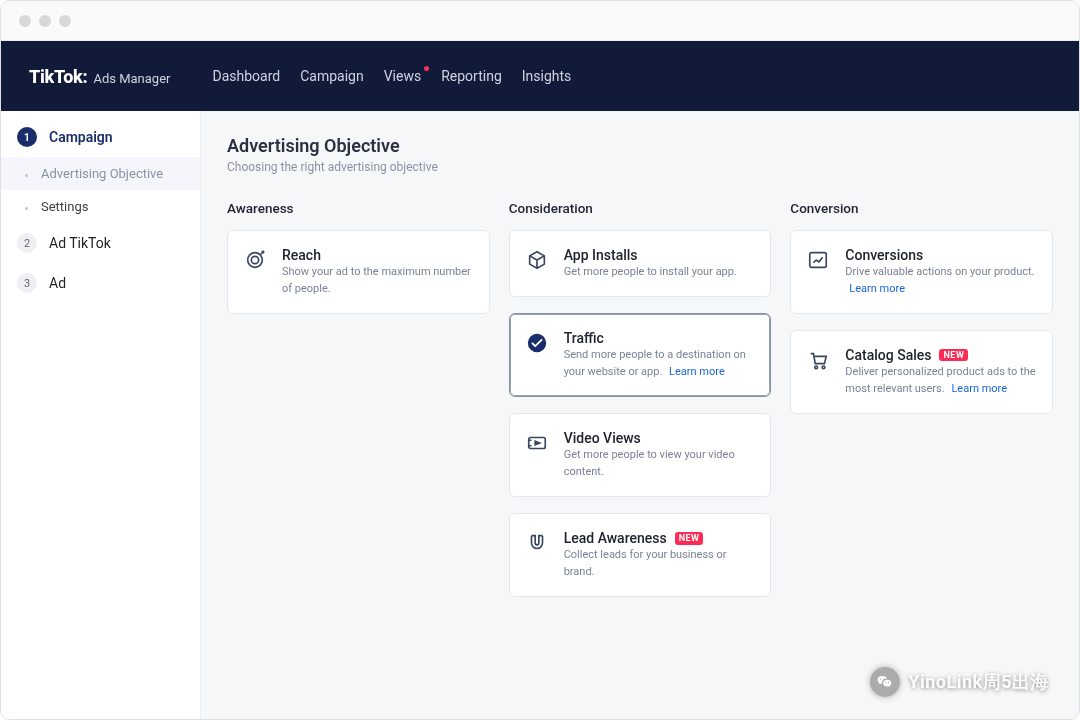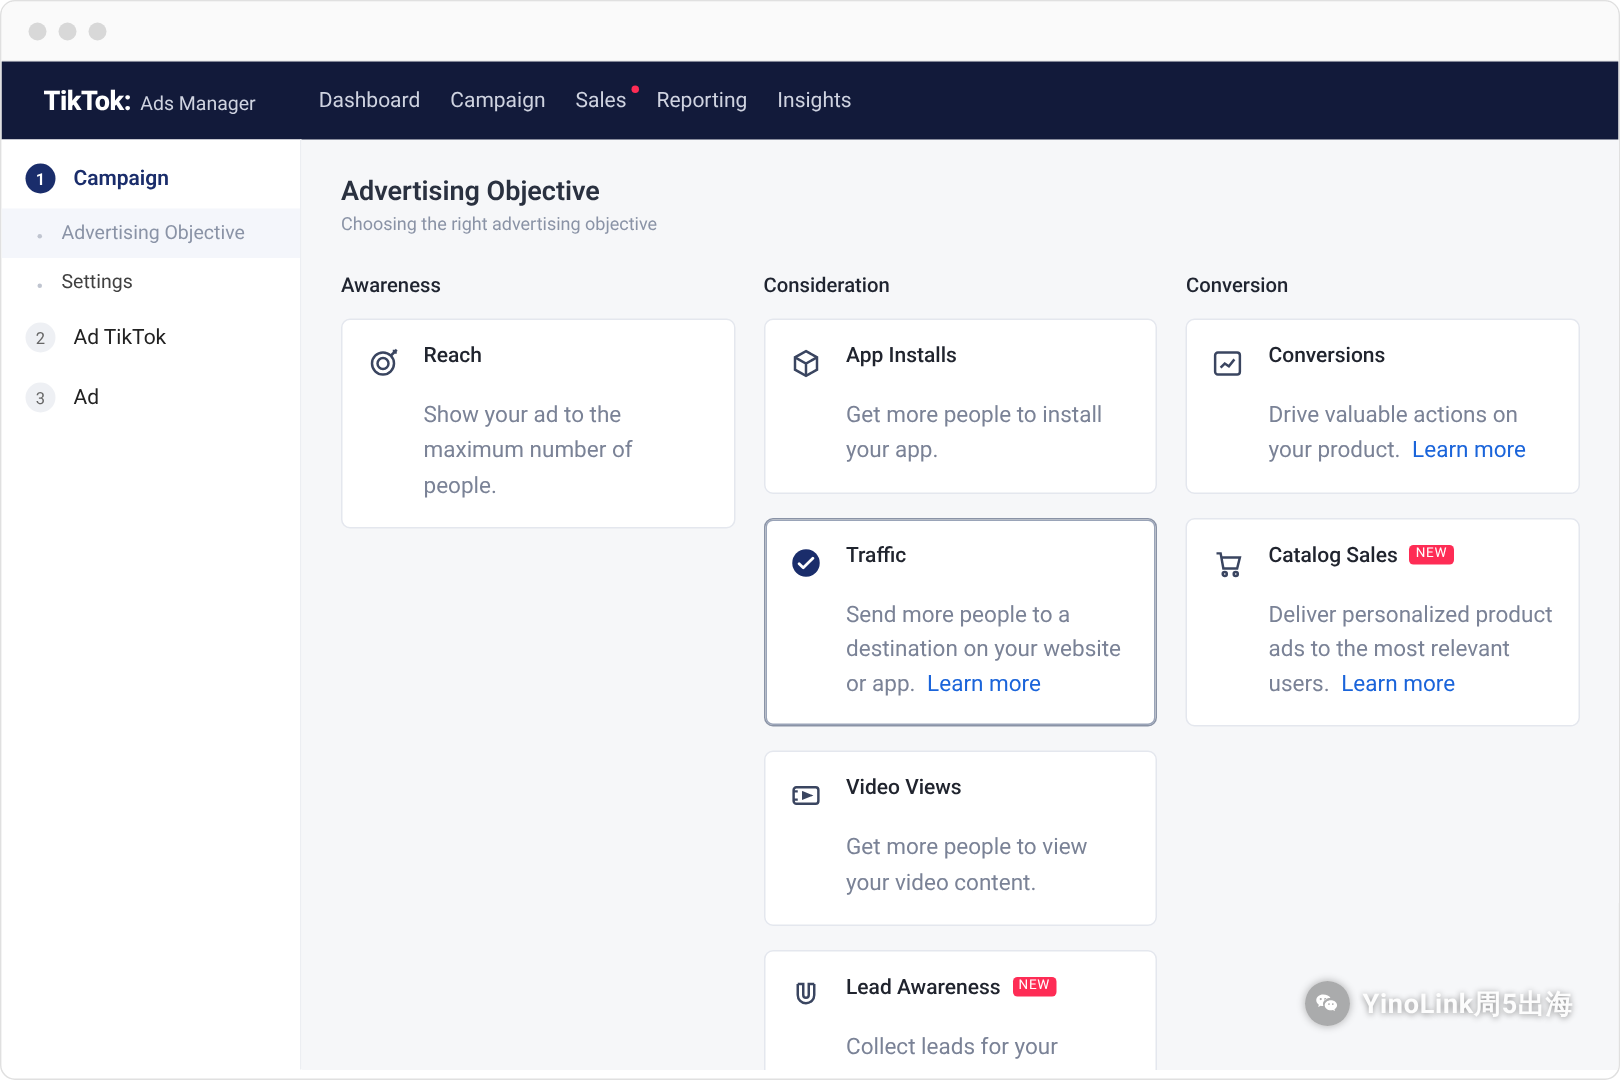"TikTok:" .topnav { height: 52px -> 70px }
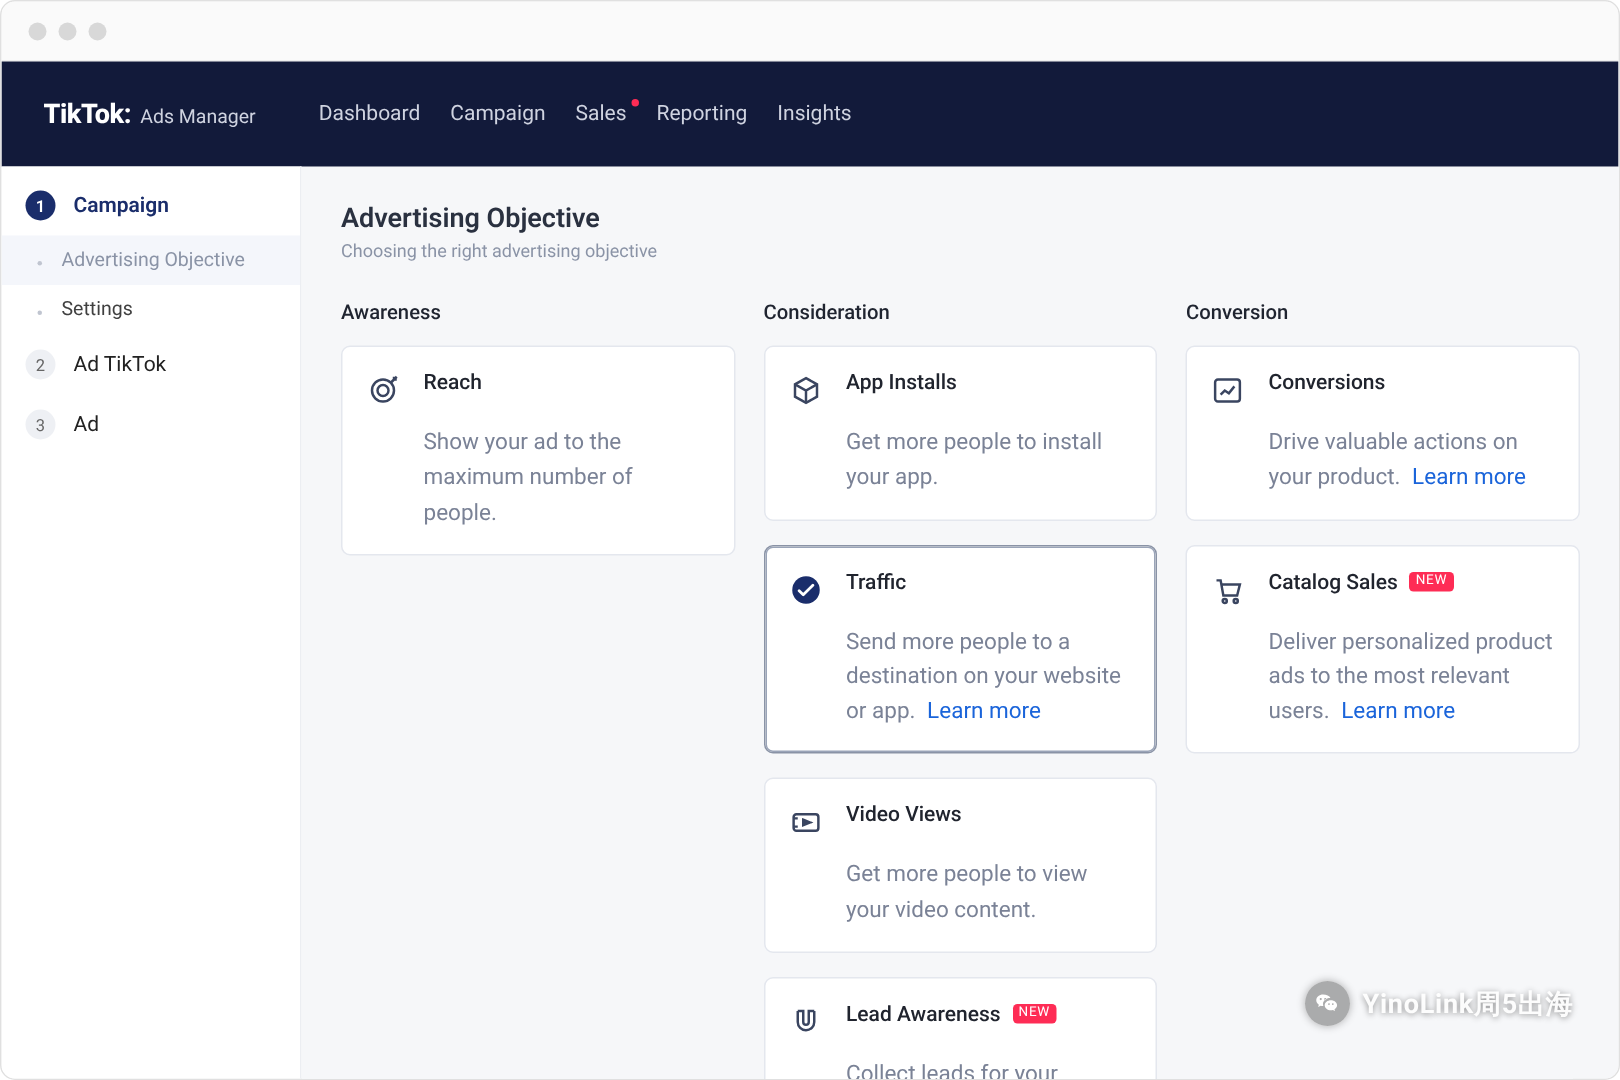"Sales" span.nav-item { text: Sales -> Views }
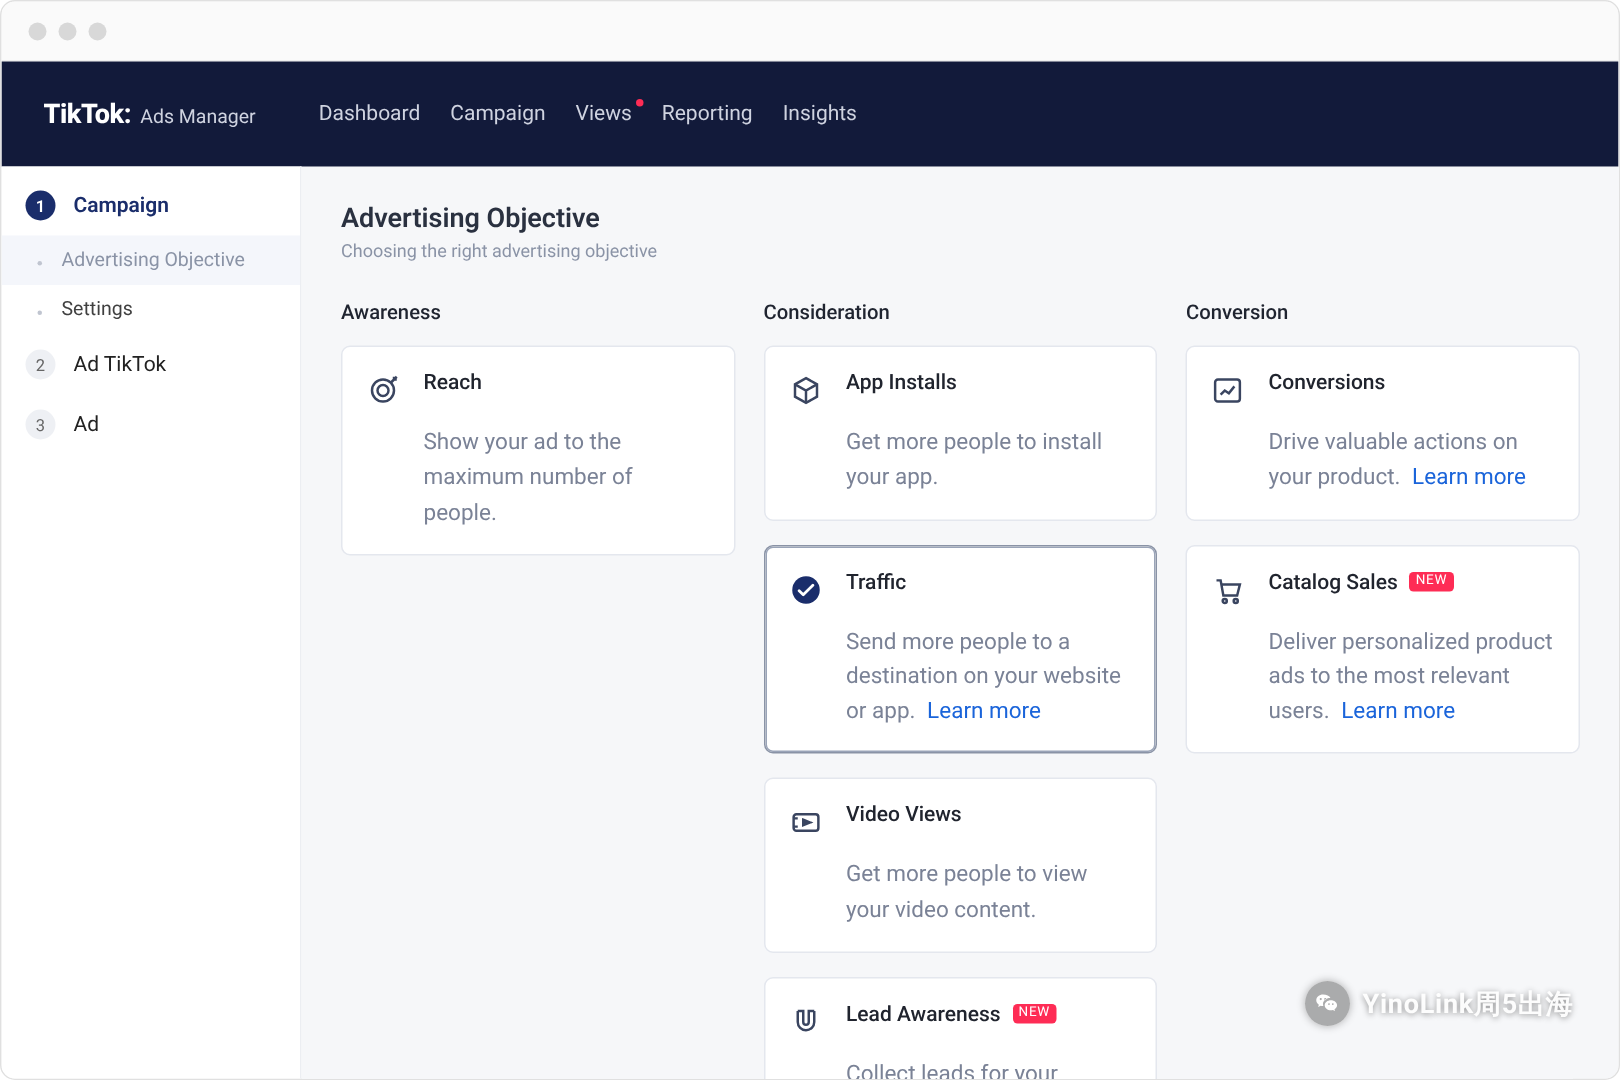"Show your ad to the" .card-desc { font-size: 15px -> 11px; margin-top: 20px -> 0 }
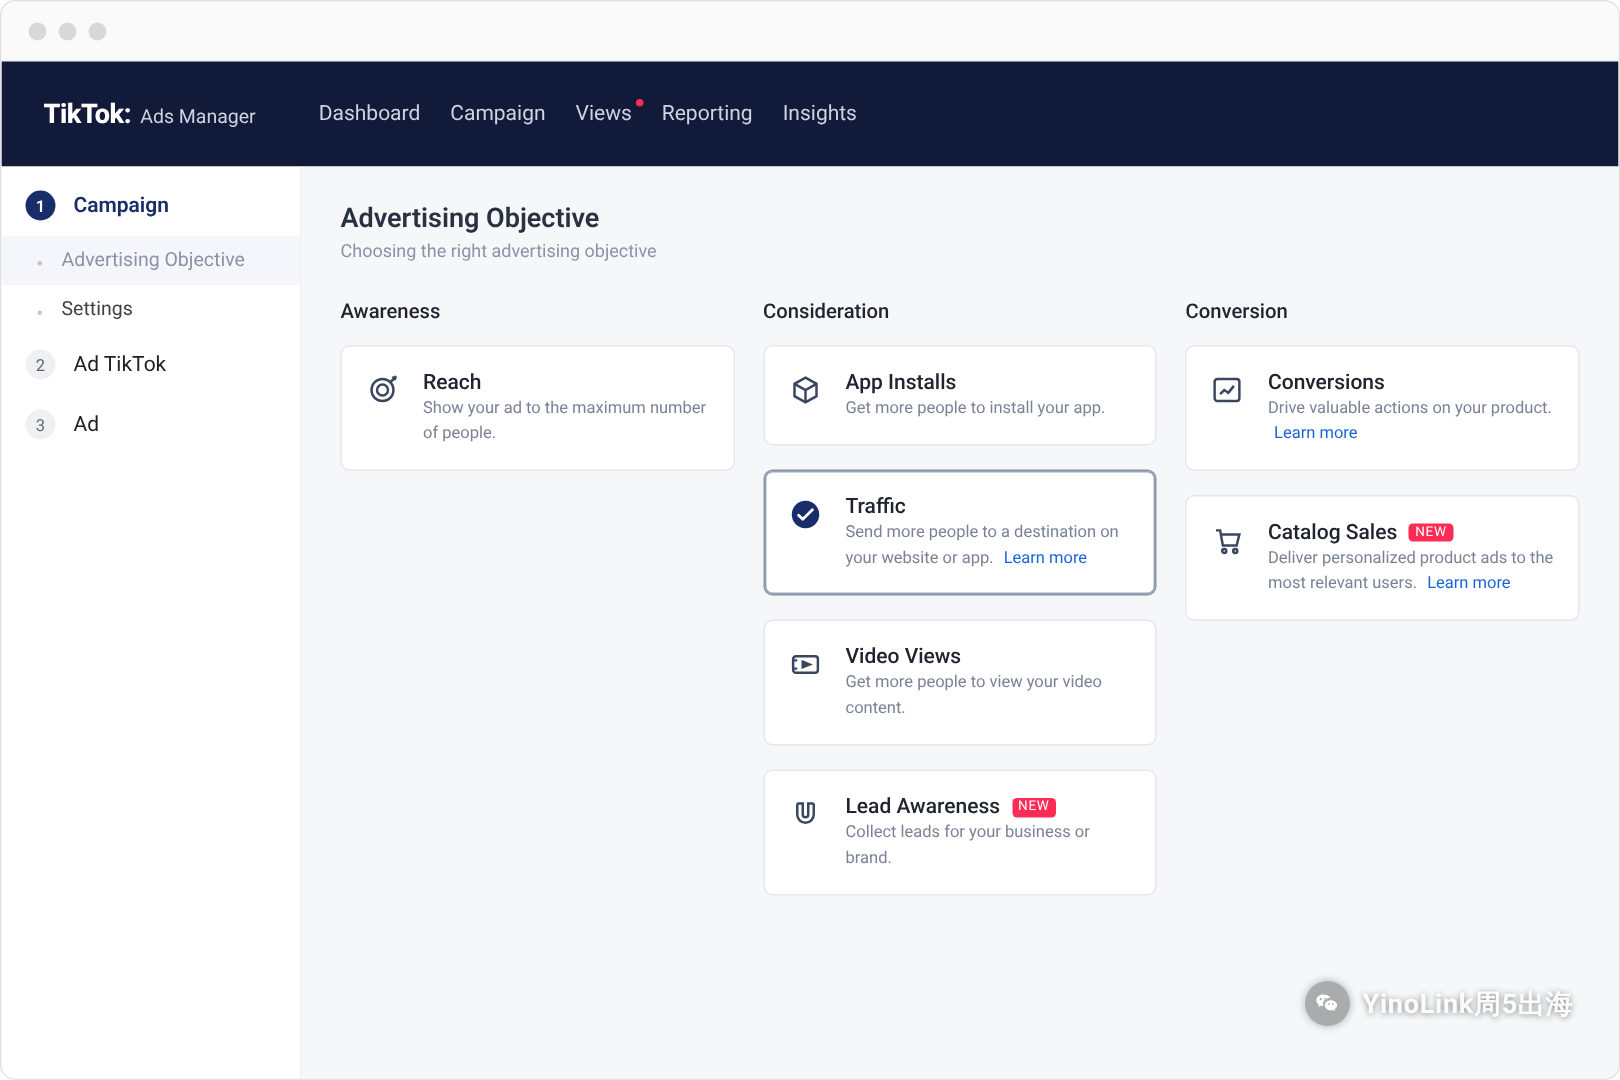"NEW" .badge-new { font-weight: 400 -> 700 }
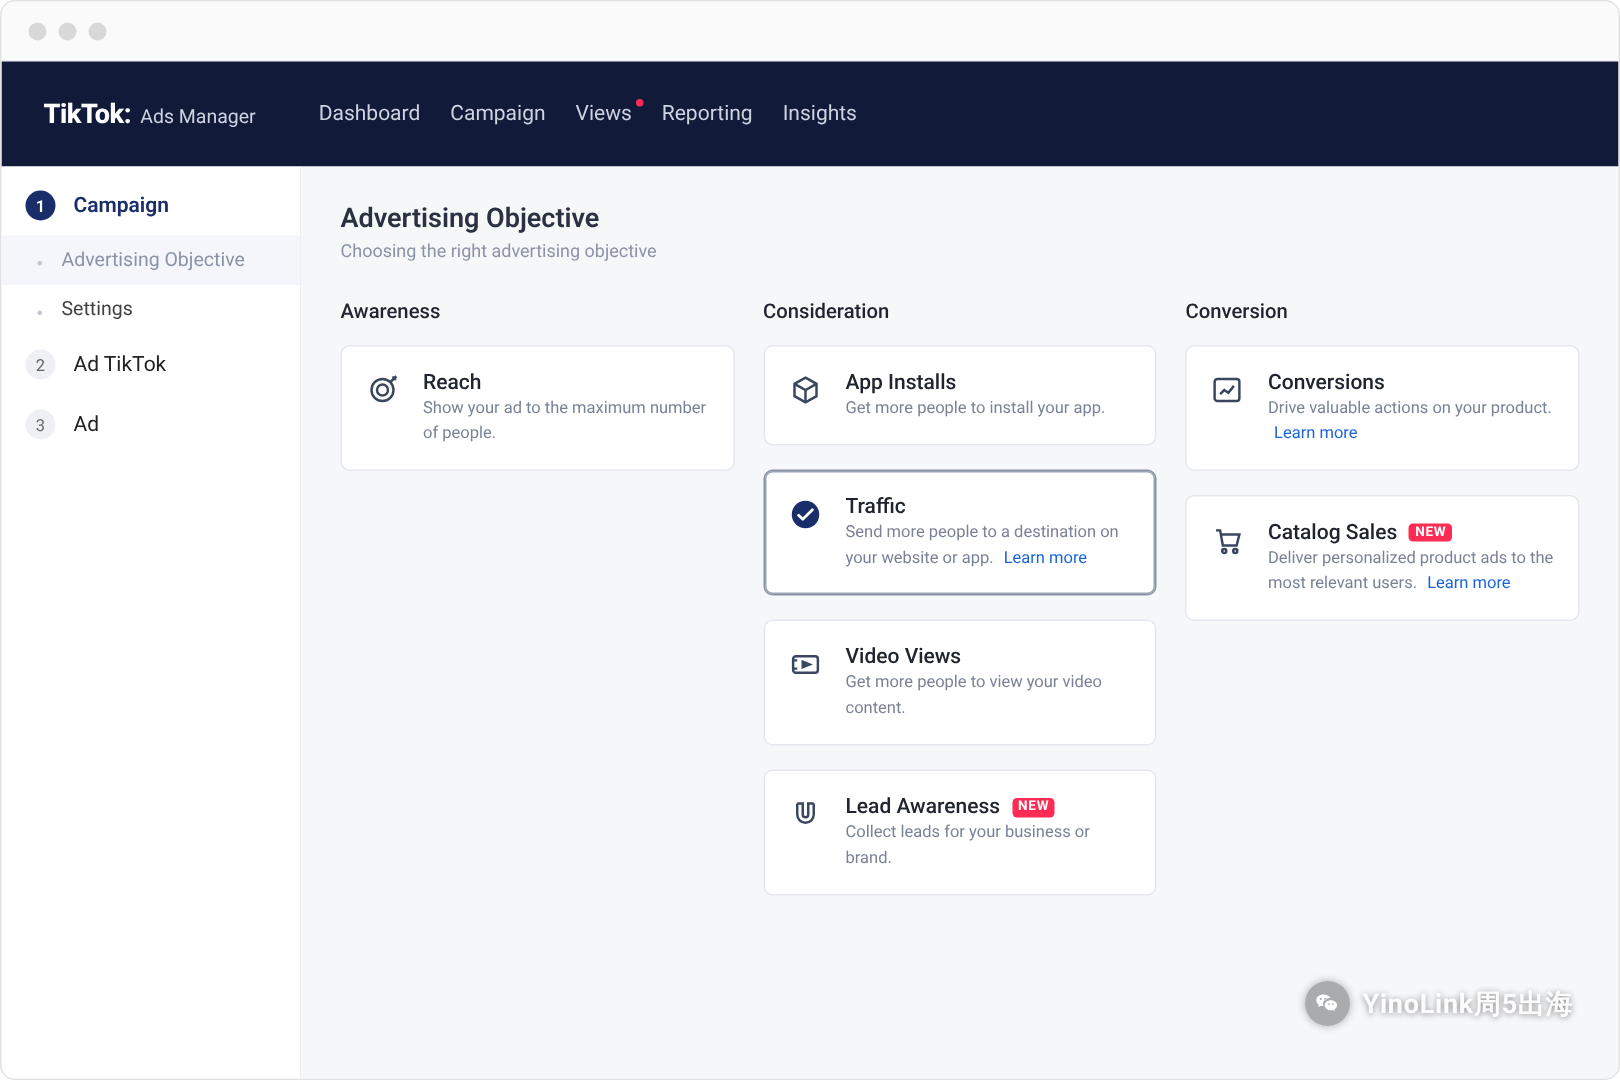"YinoLink周5出海" .watermark { bottom: 35px -> 22px }
